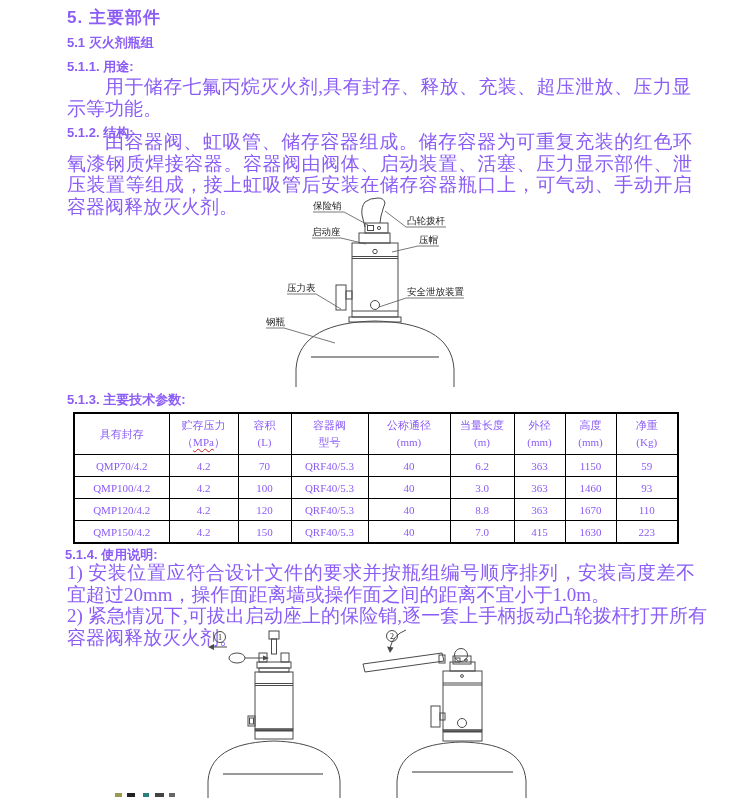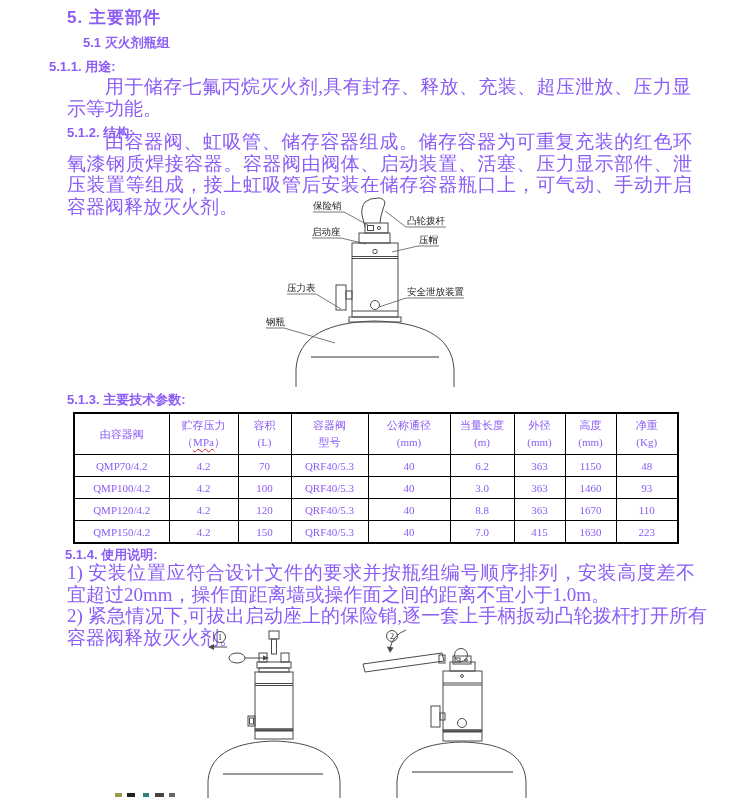"5.1 灭火剂瓶组" .h2 { margin-left: 16px -> none }
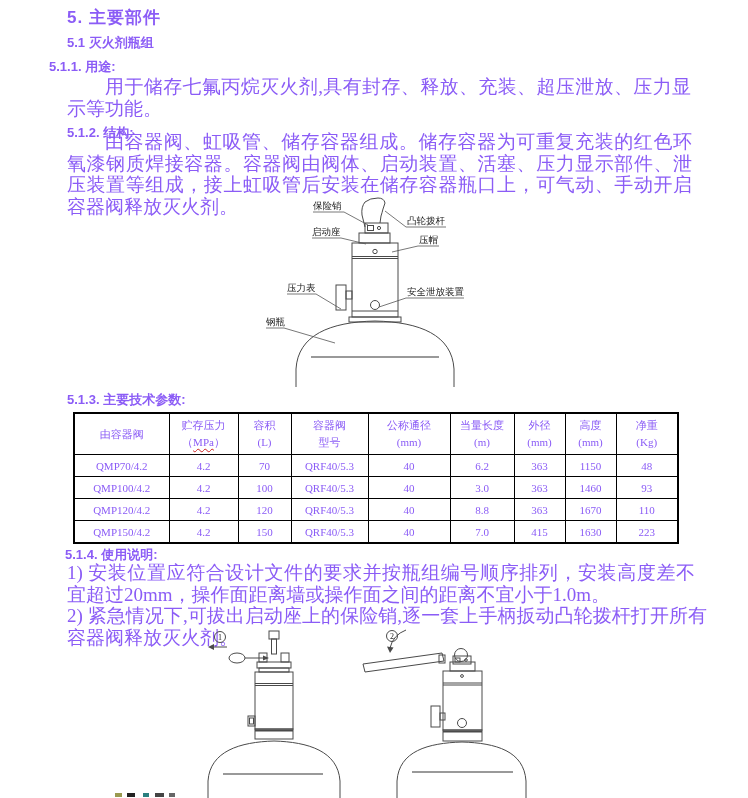"5.1.1. 用途:" div.abs { left: 49px -> 67px }
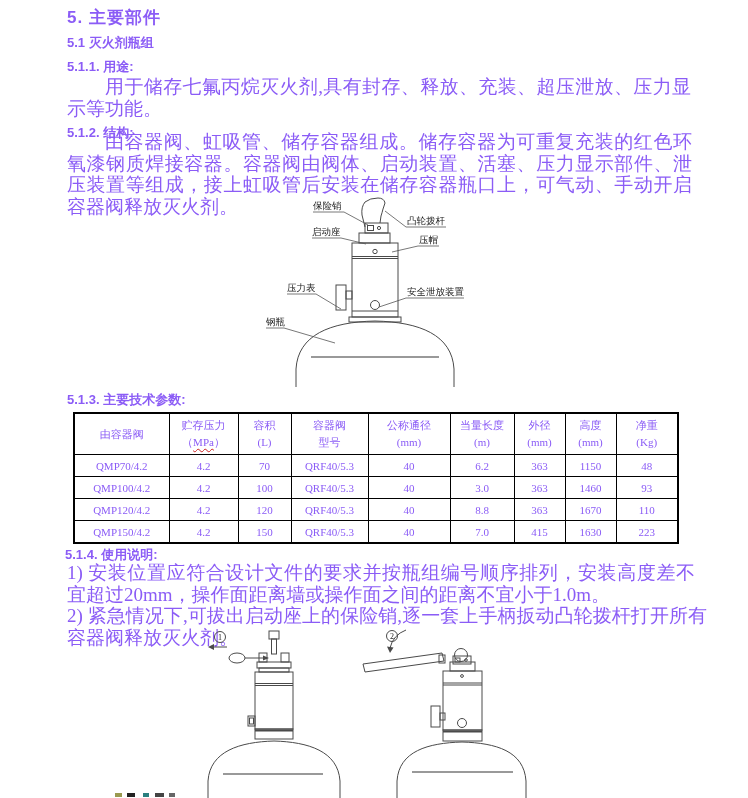"由容器阀" div { text: 由容器阀 -> 具有封存 }
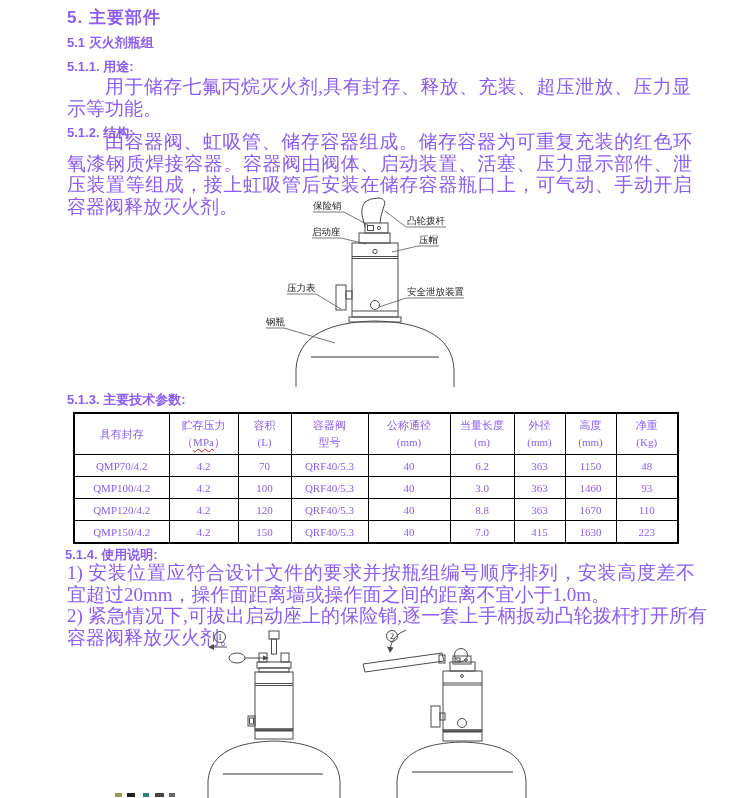"48" td { text: 48 -> 59 }
